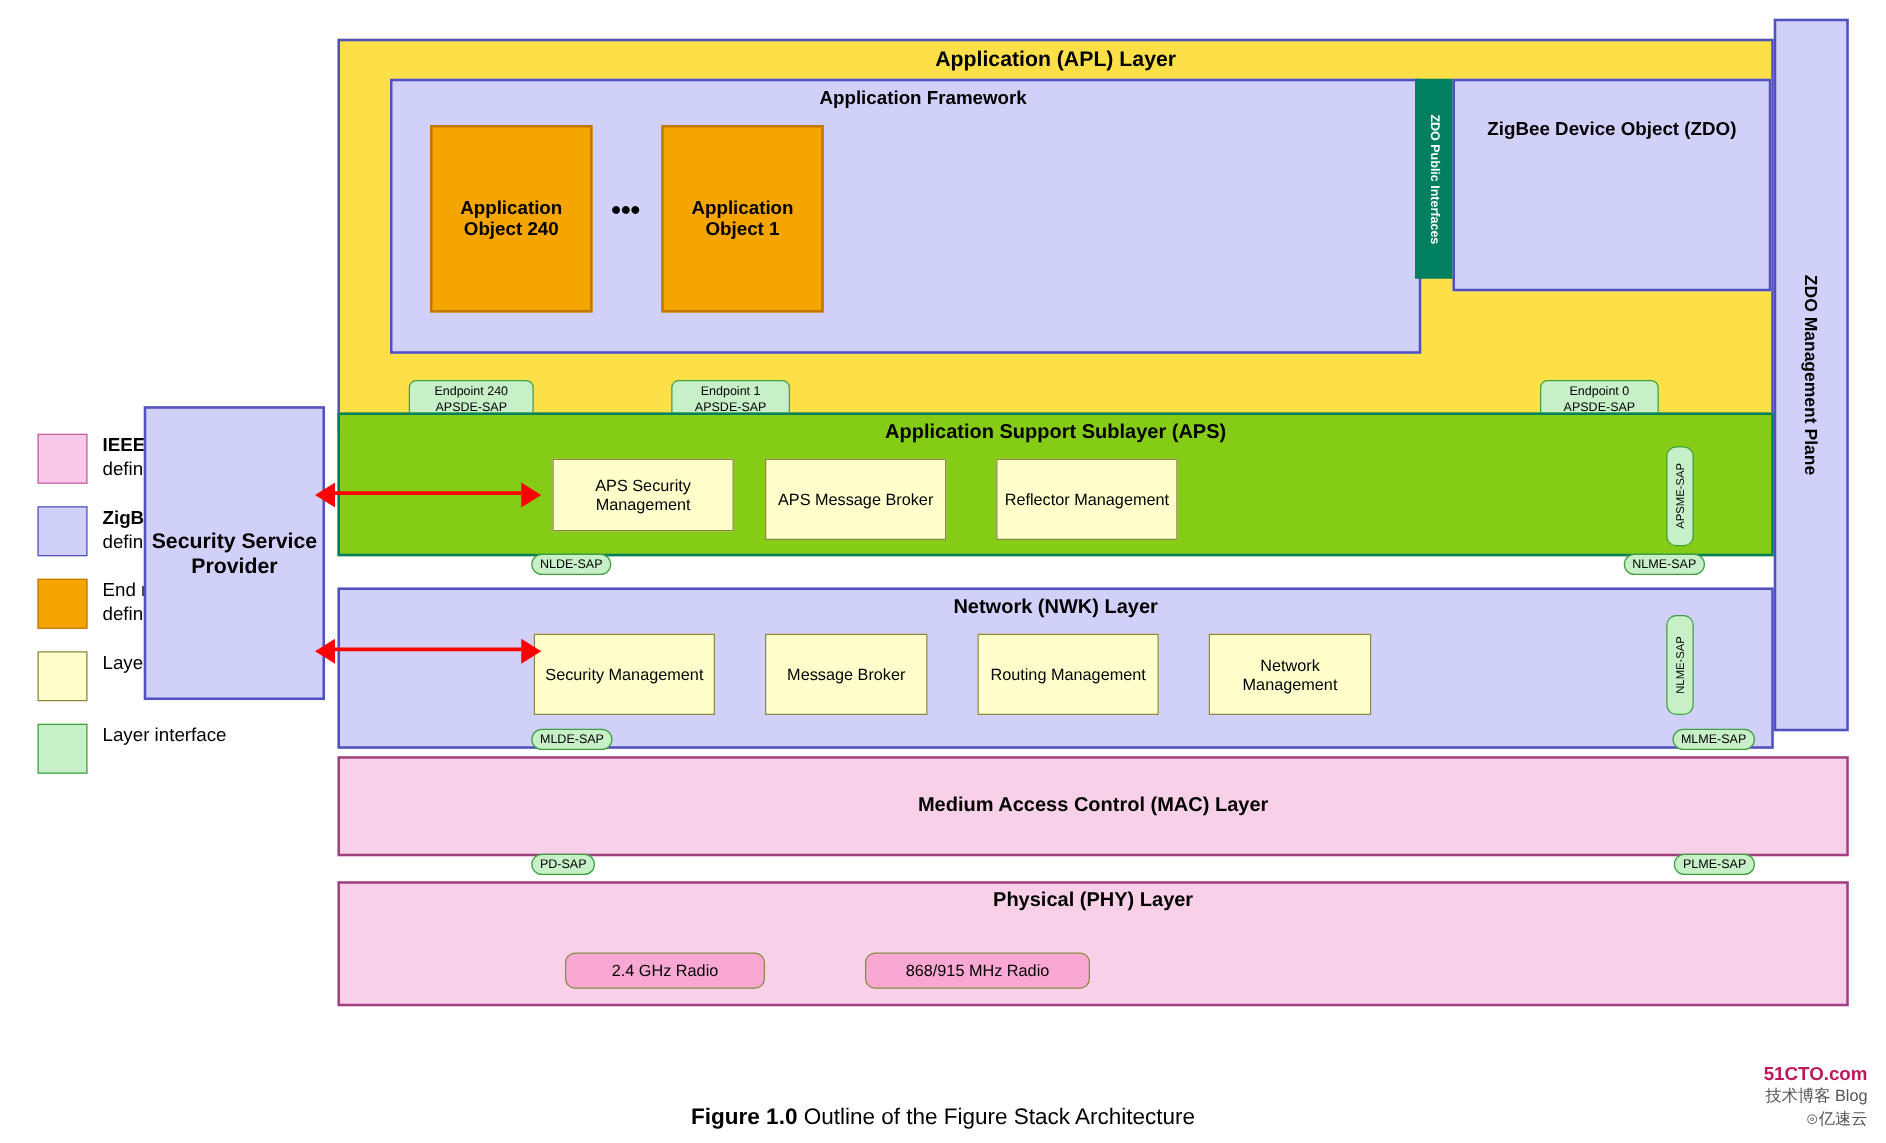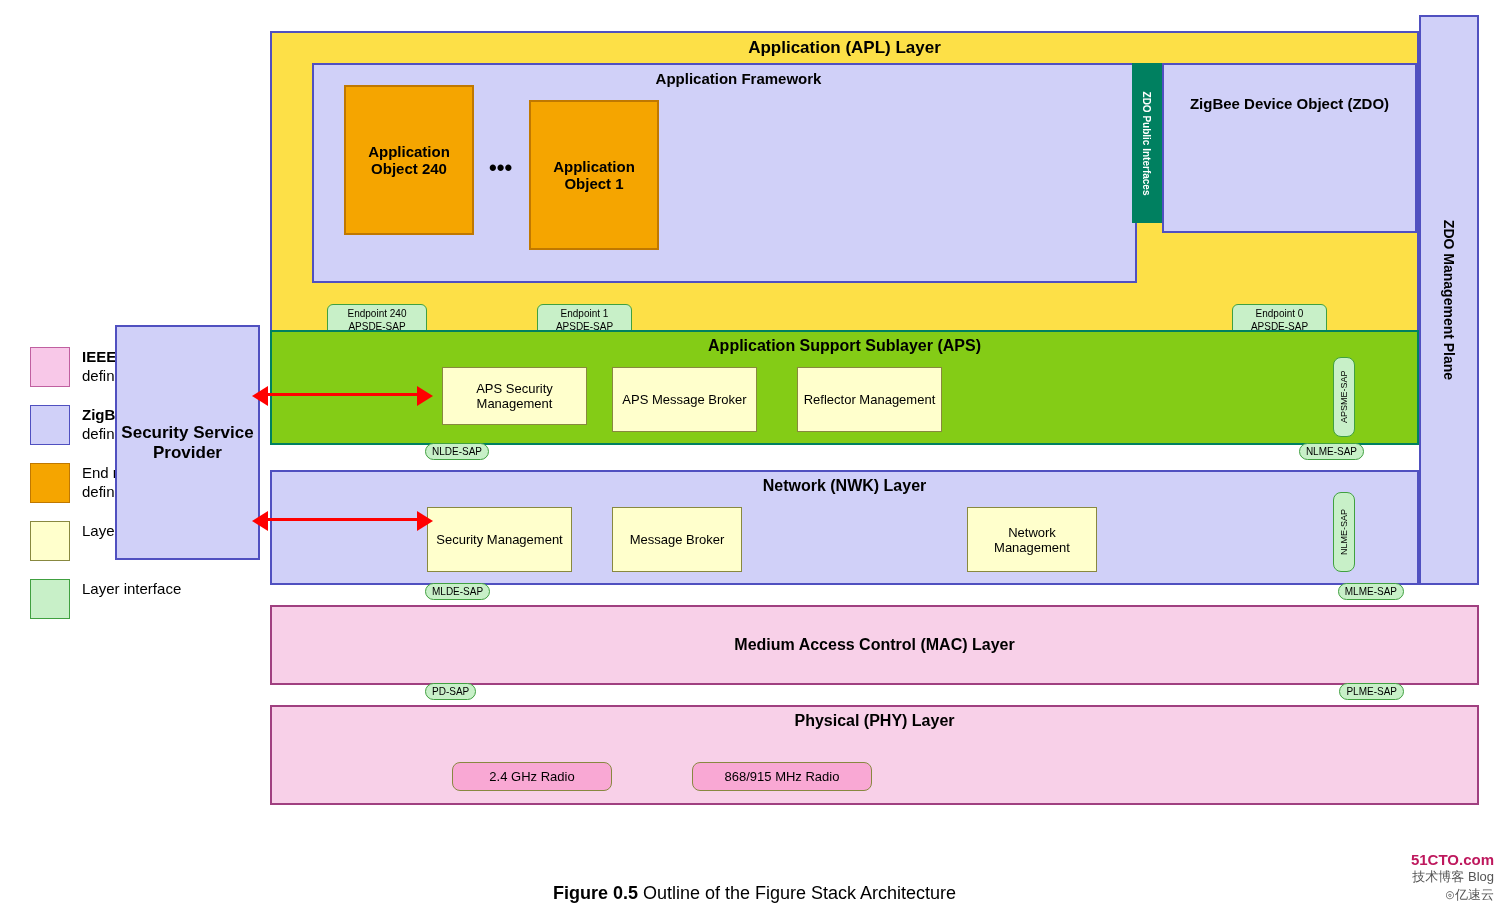"Application Object 240" .app-obj-240 { top: 20px -> 35px }
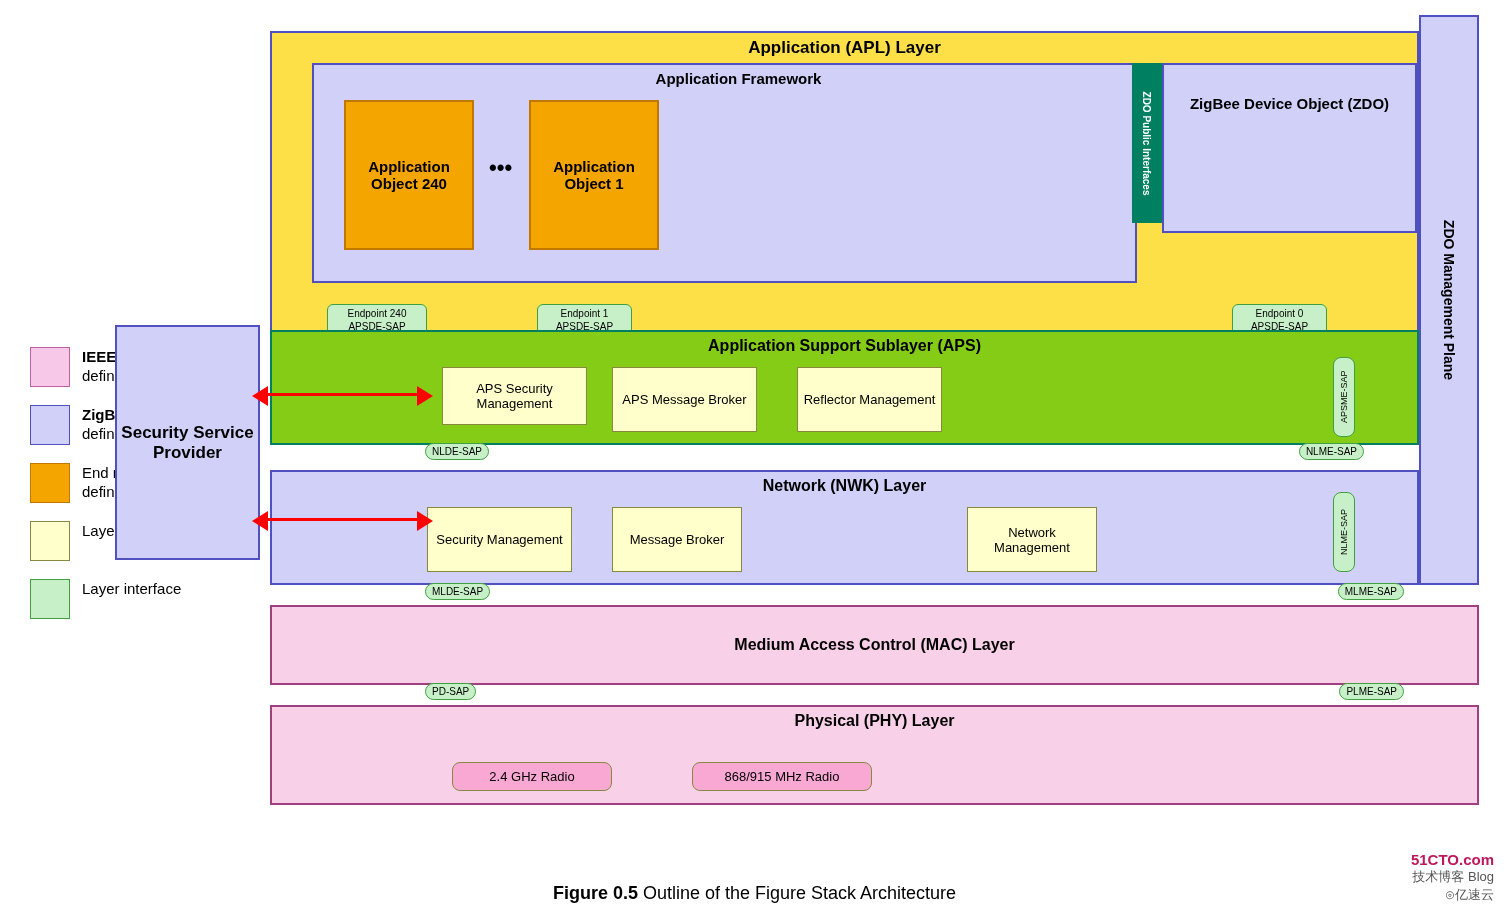"Network (NWK) Layer" .layer-nwk { height: 115px -> 129px }
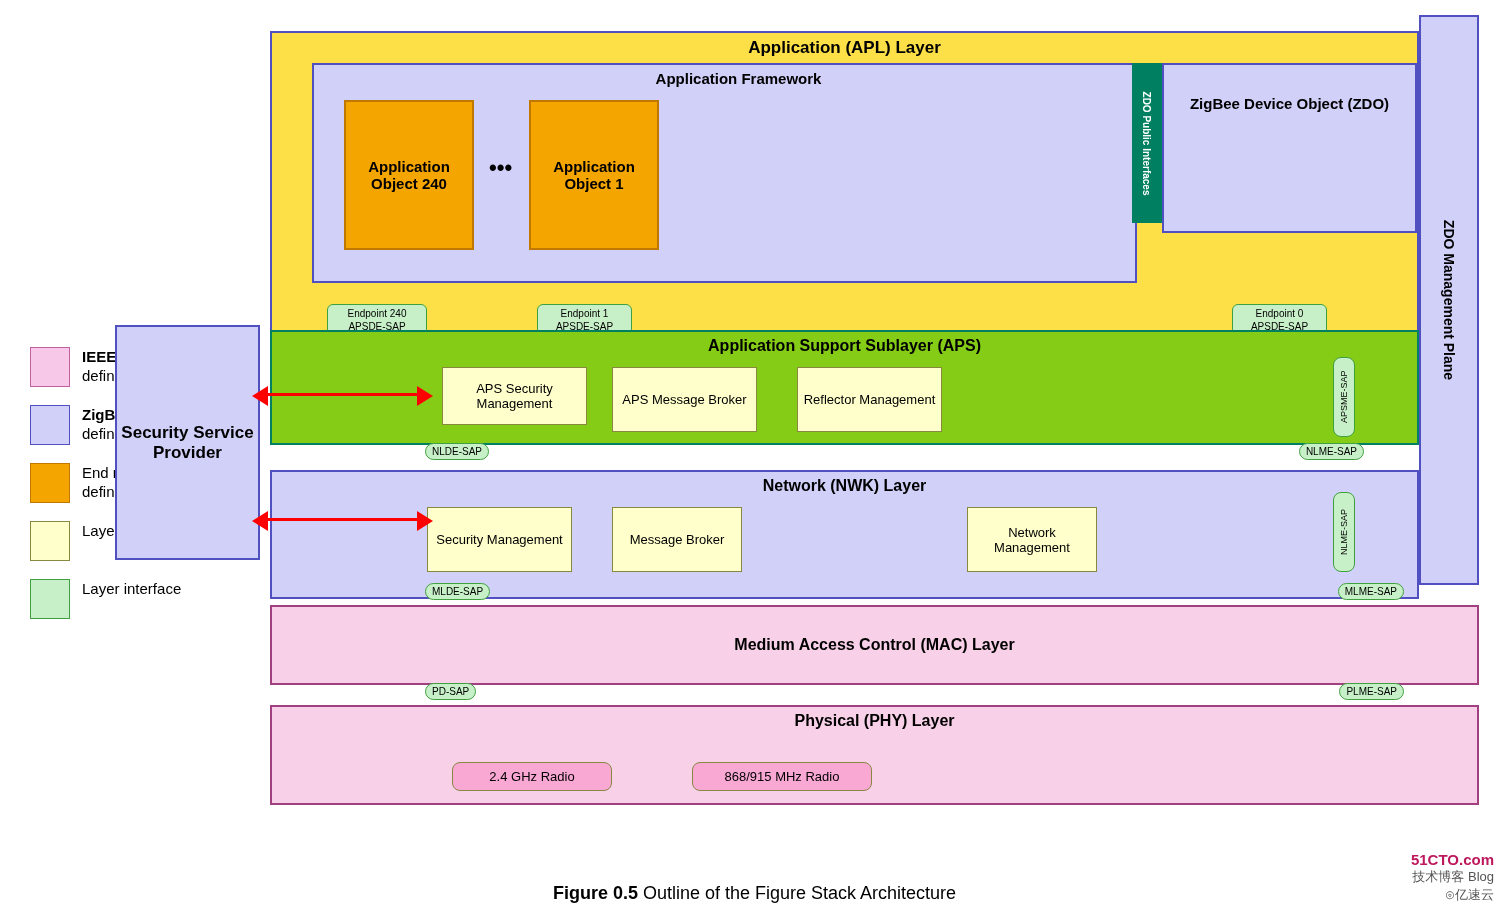"Routing Management" div.func-box { html: none -> <div> <span>Routing Management</span> </div> }
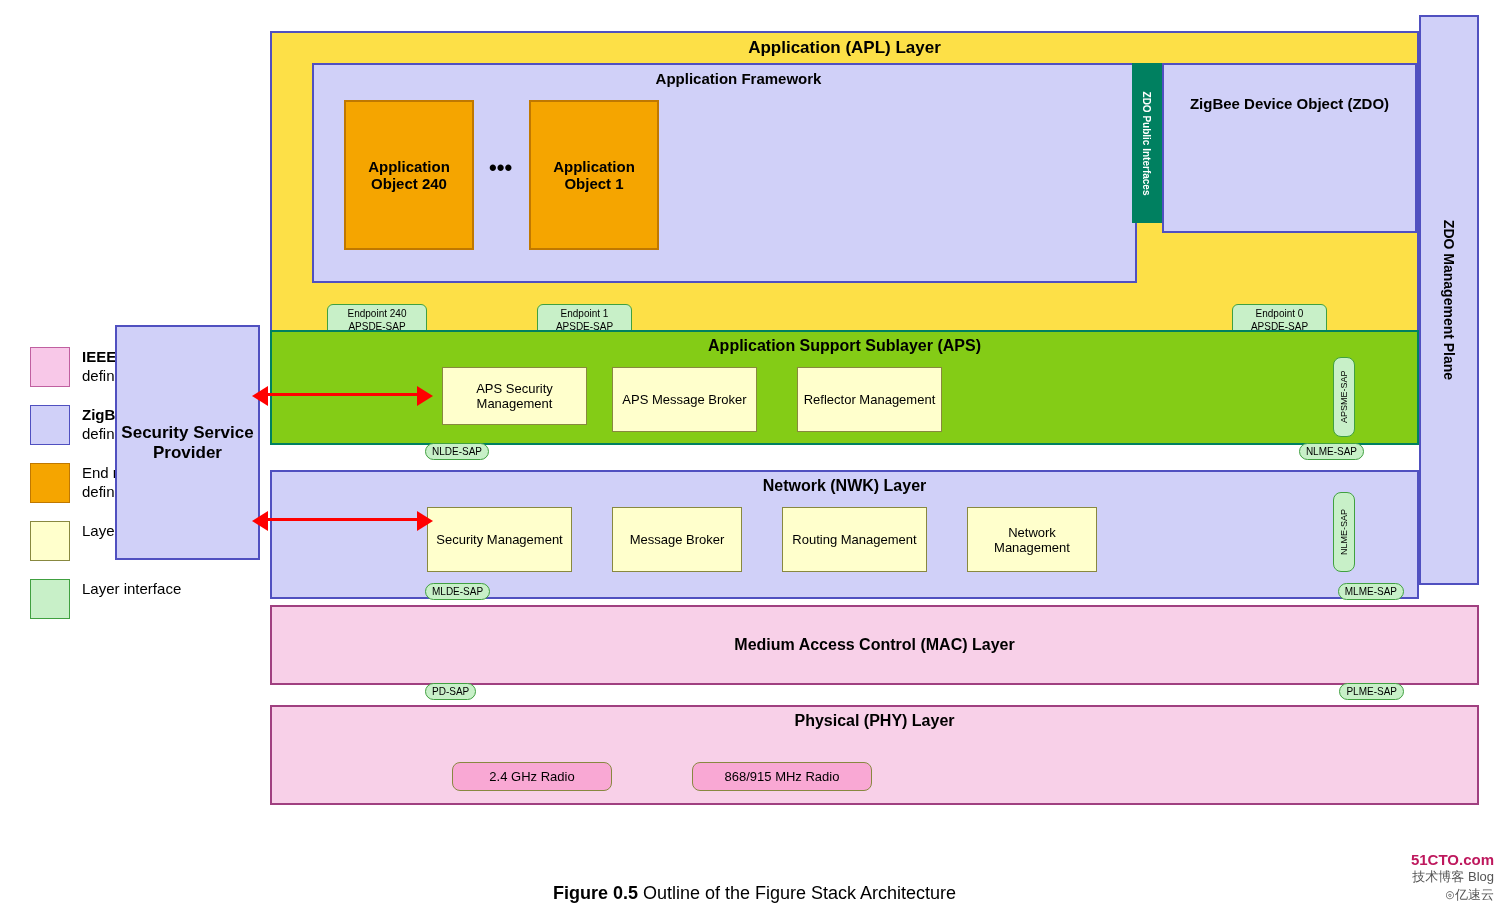"Figure 0.5" span.fig-label { text: 0.5 -> 1.0 }
